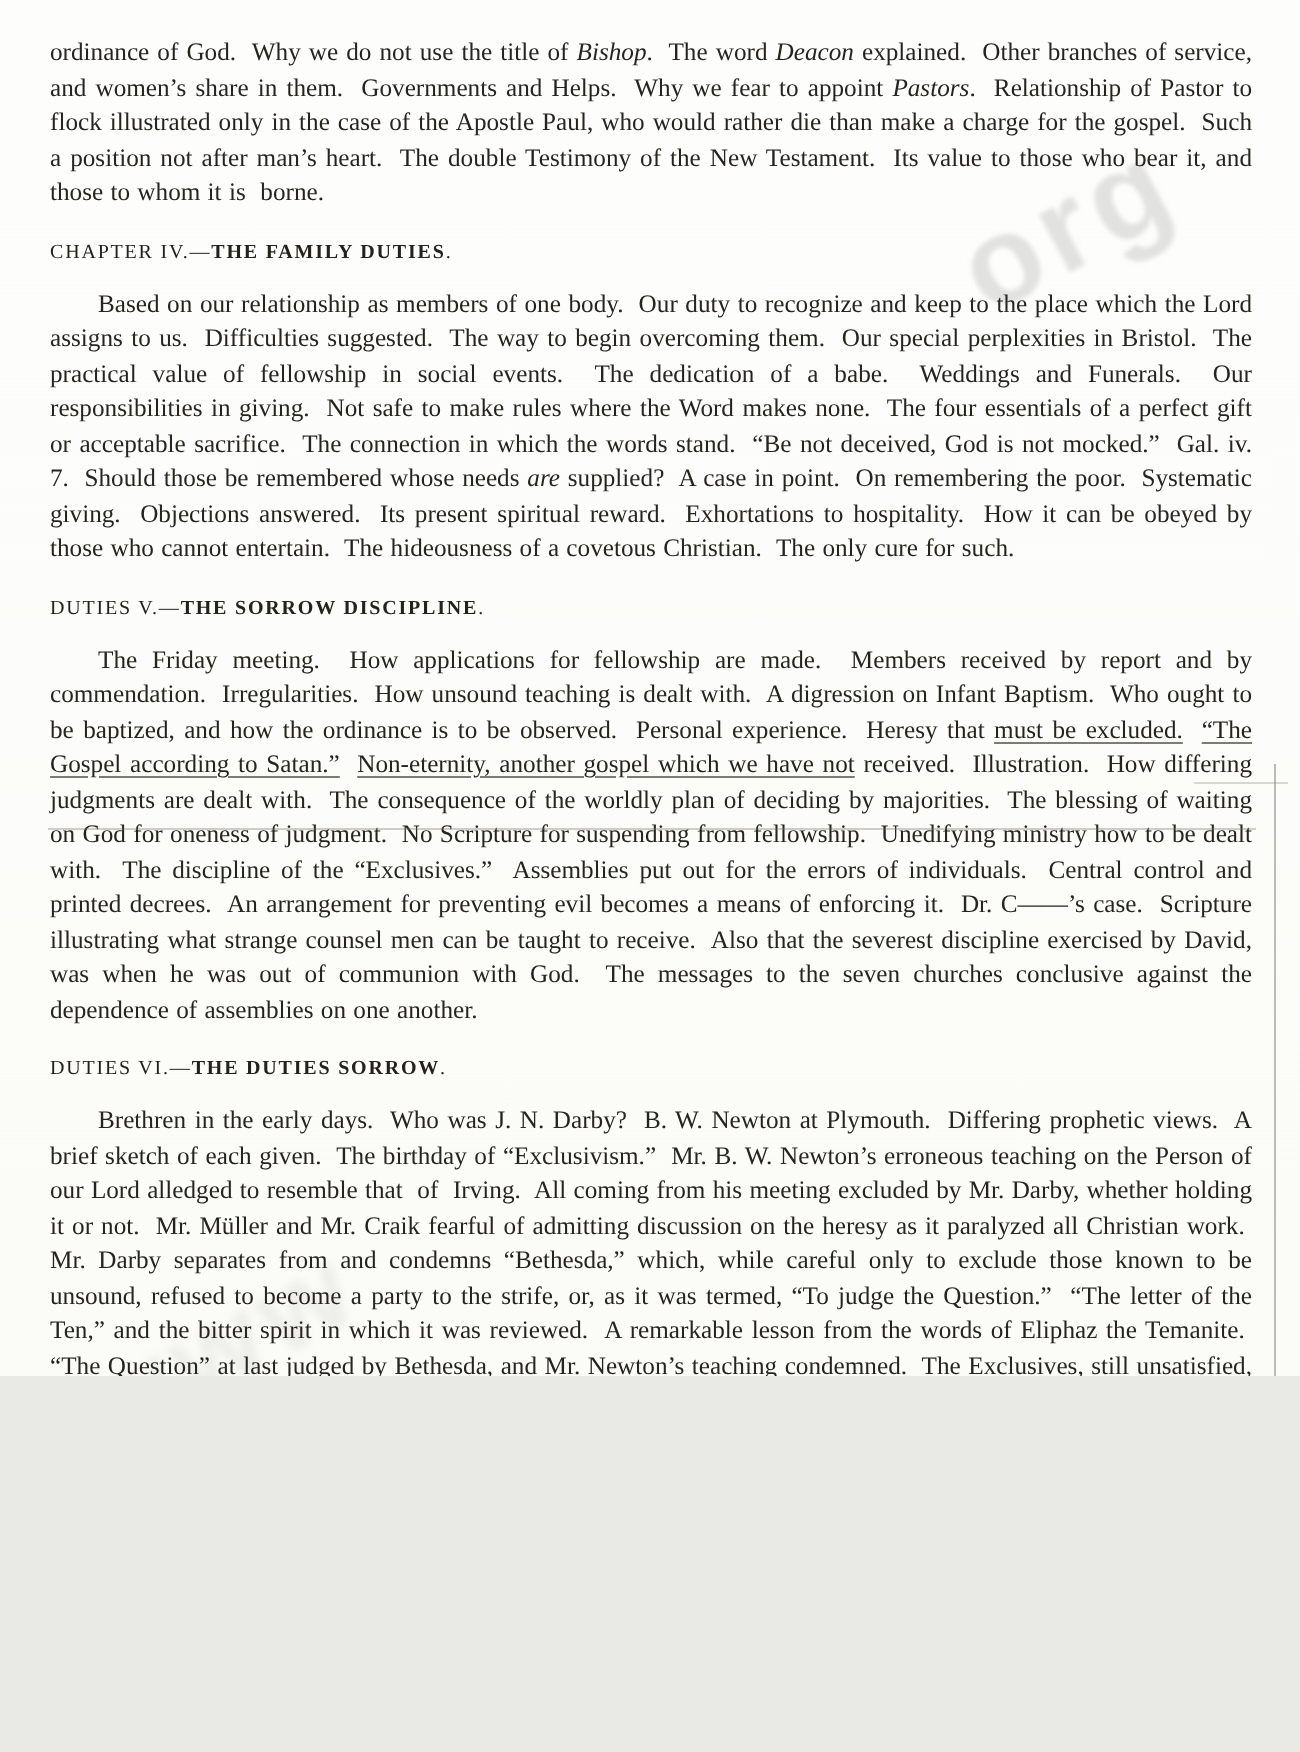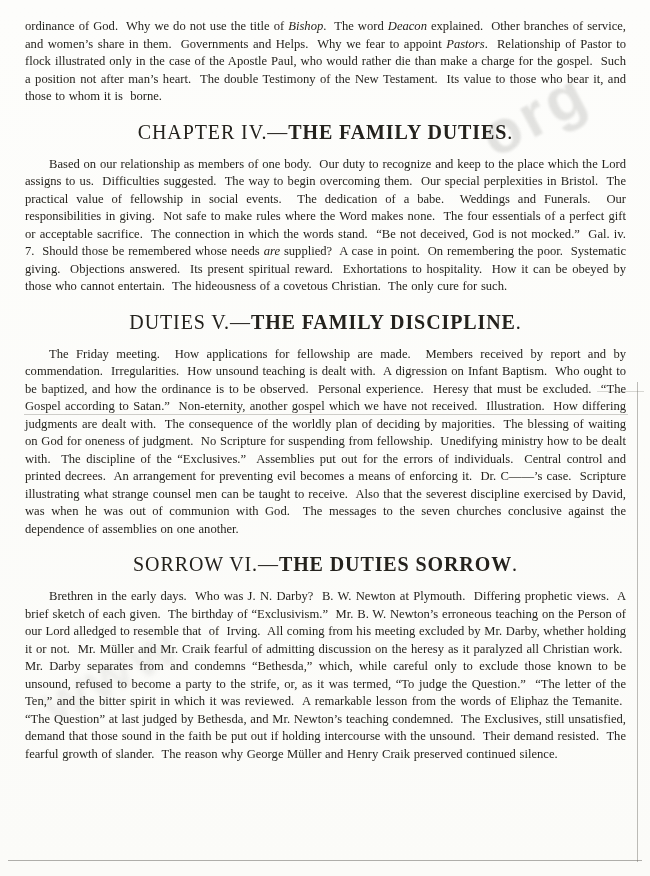"ordinance of God. Why we" .page { height: 876px -> 688px }
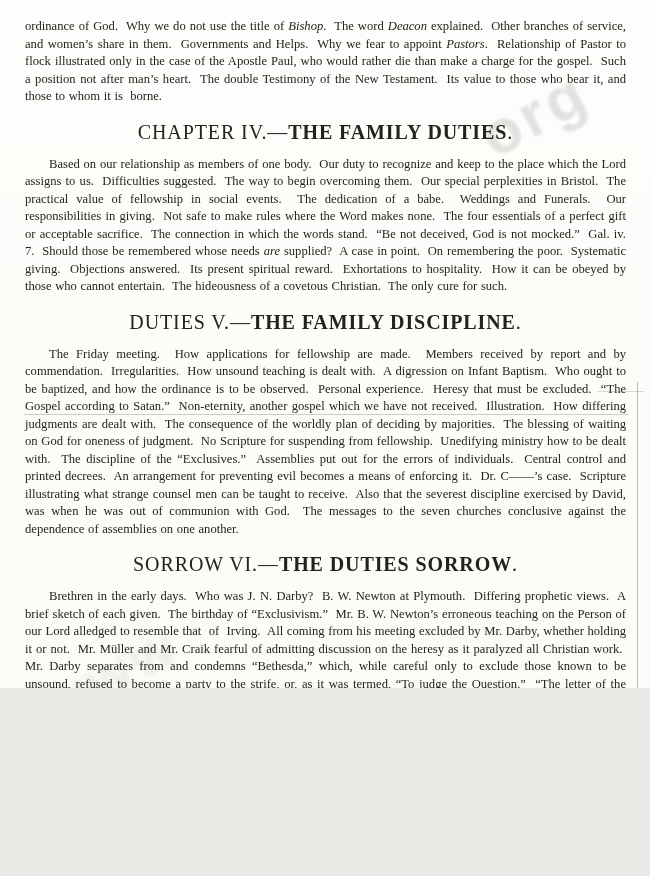"CHAPTER IV.—THE FAMILY DUTIES." h2.chapter-heading { font-size: 20px -> 10px; text-align: center -> none }
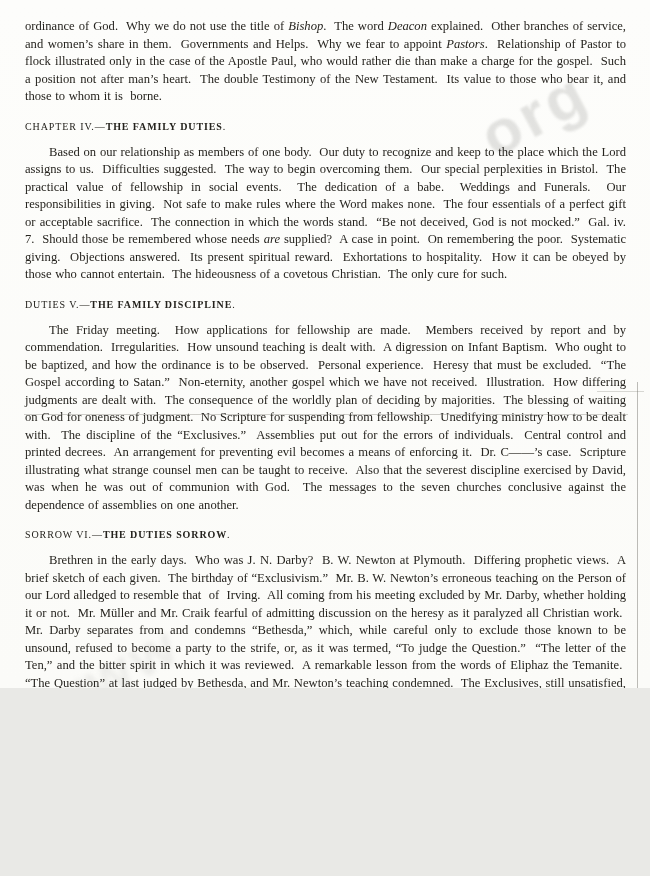"THE FAMILY DISCIPLINE" span.title-bold { text: FAMILY -> SORROW }
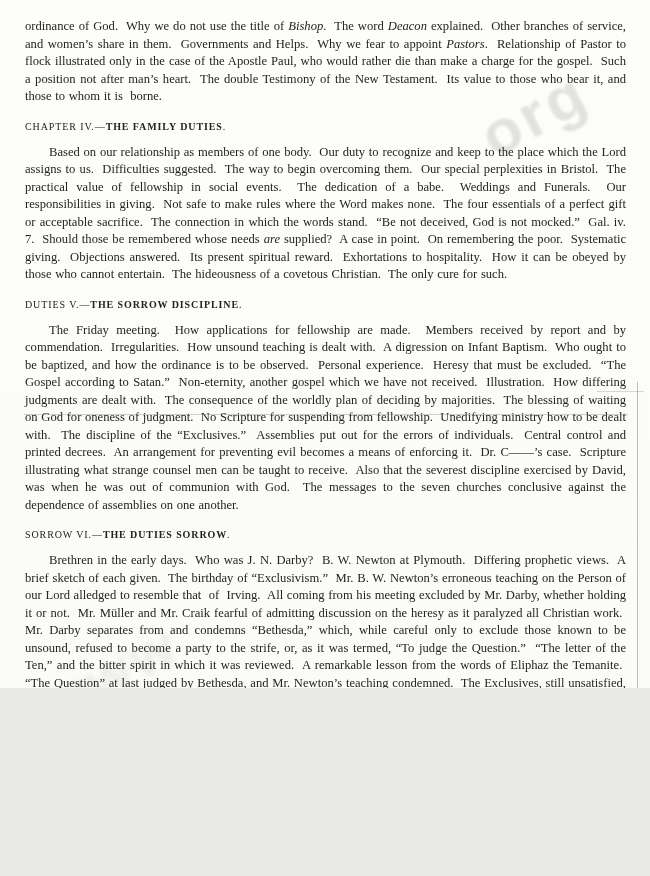"must be excluded." .u { text-decoration: none -> underline }
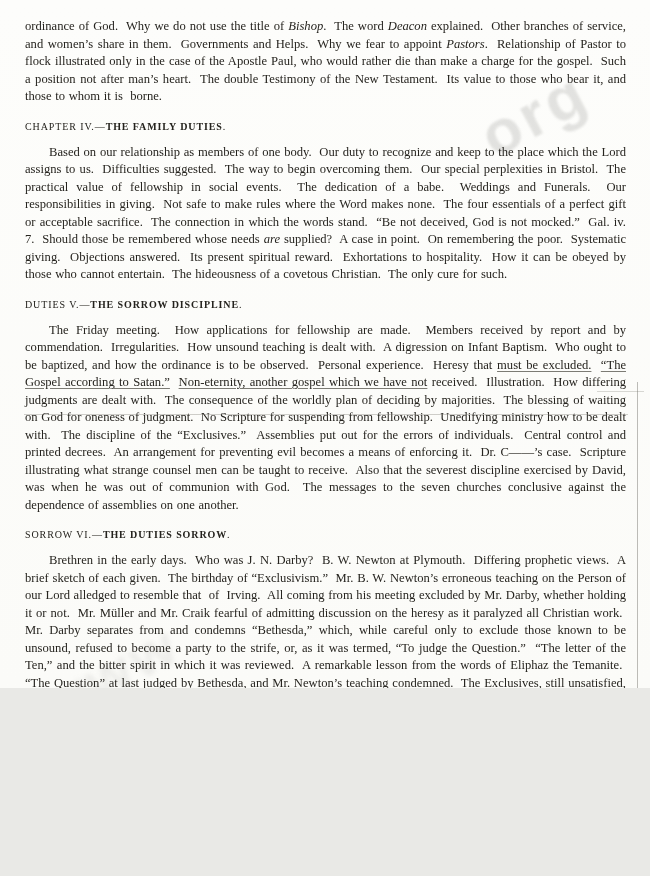"SORROW VI.—" span { text: SORROW -> DUTIES }
